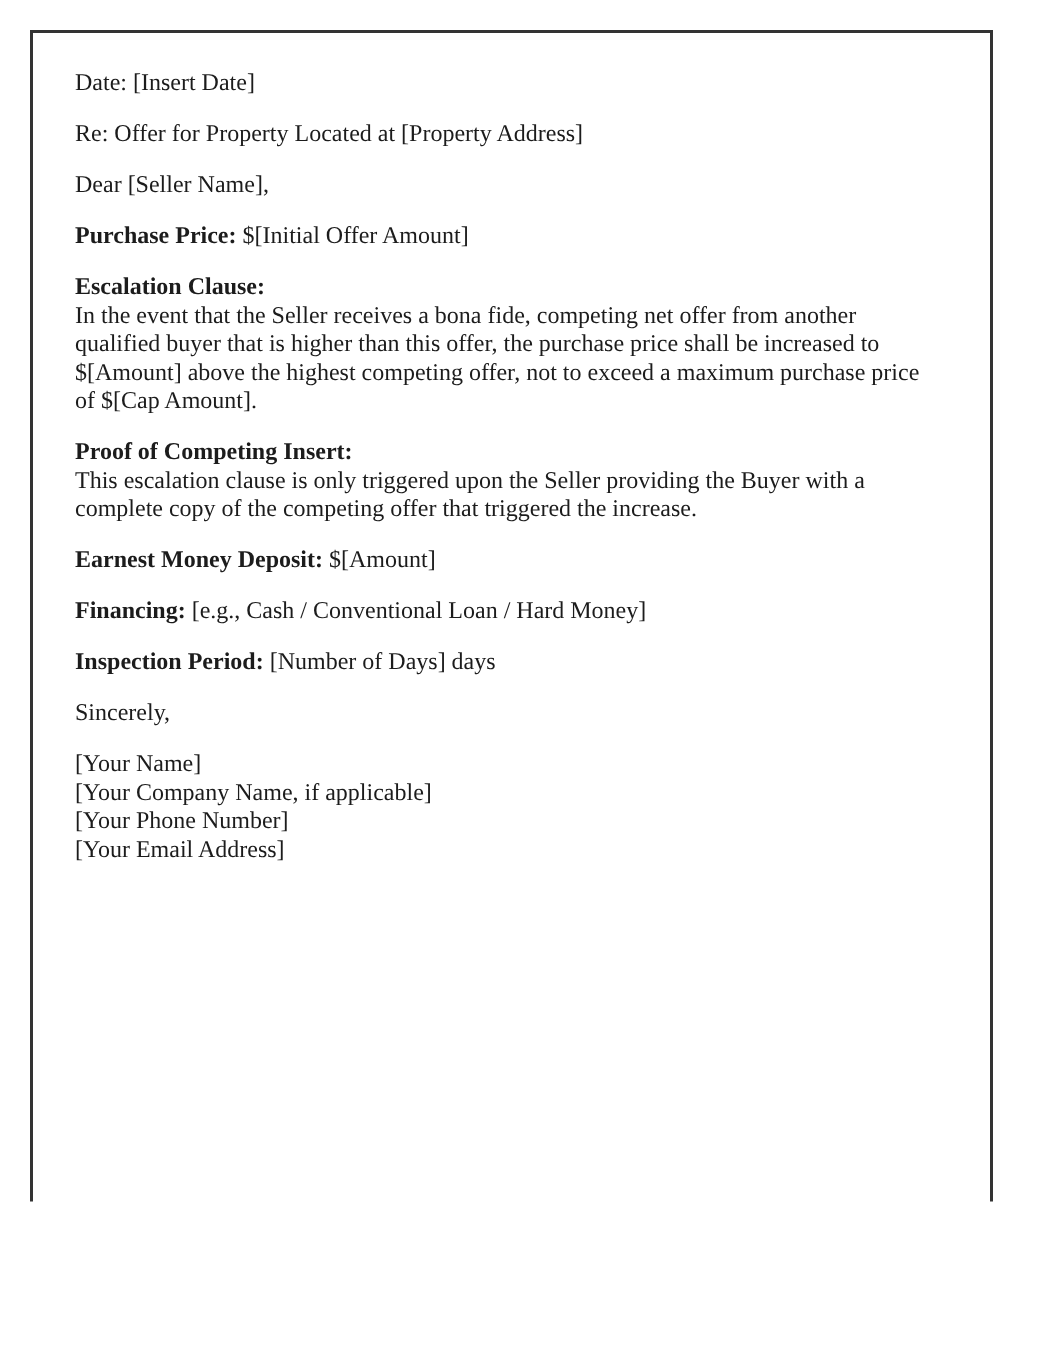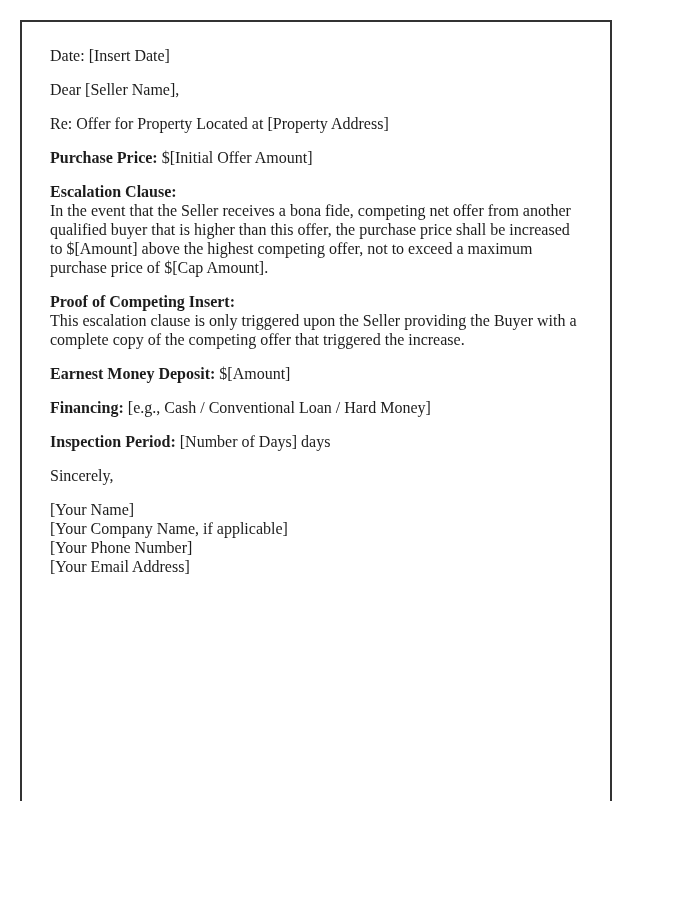"Date: [Insert Date]" .page { width: 592px -> 642px }
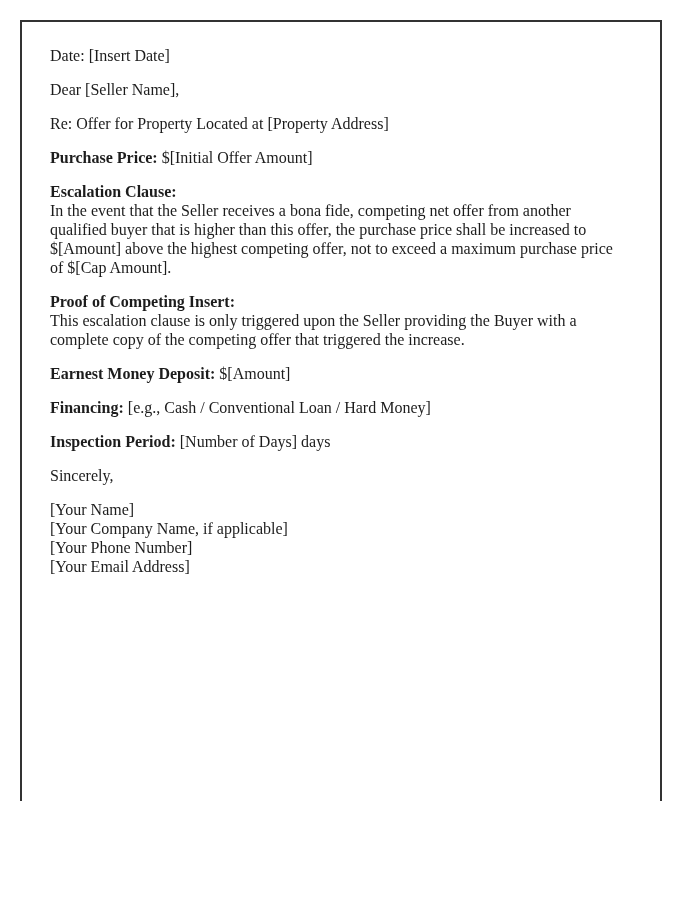"Dear [Seller Name]," p { order: before "Re: Offer for Property Located" -> after "Re: Offer for Property Located" }
